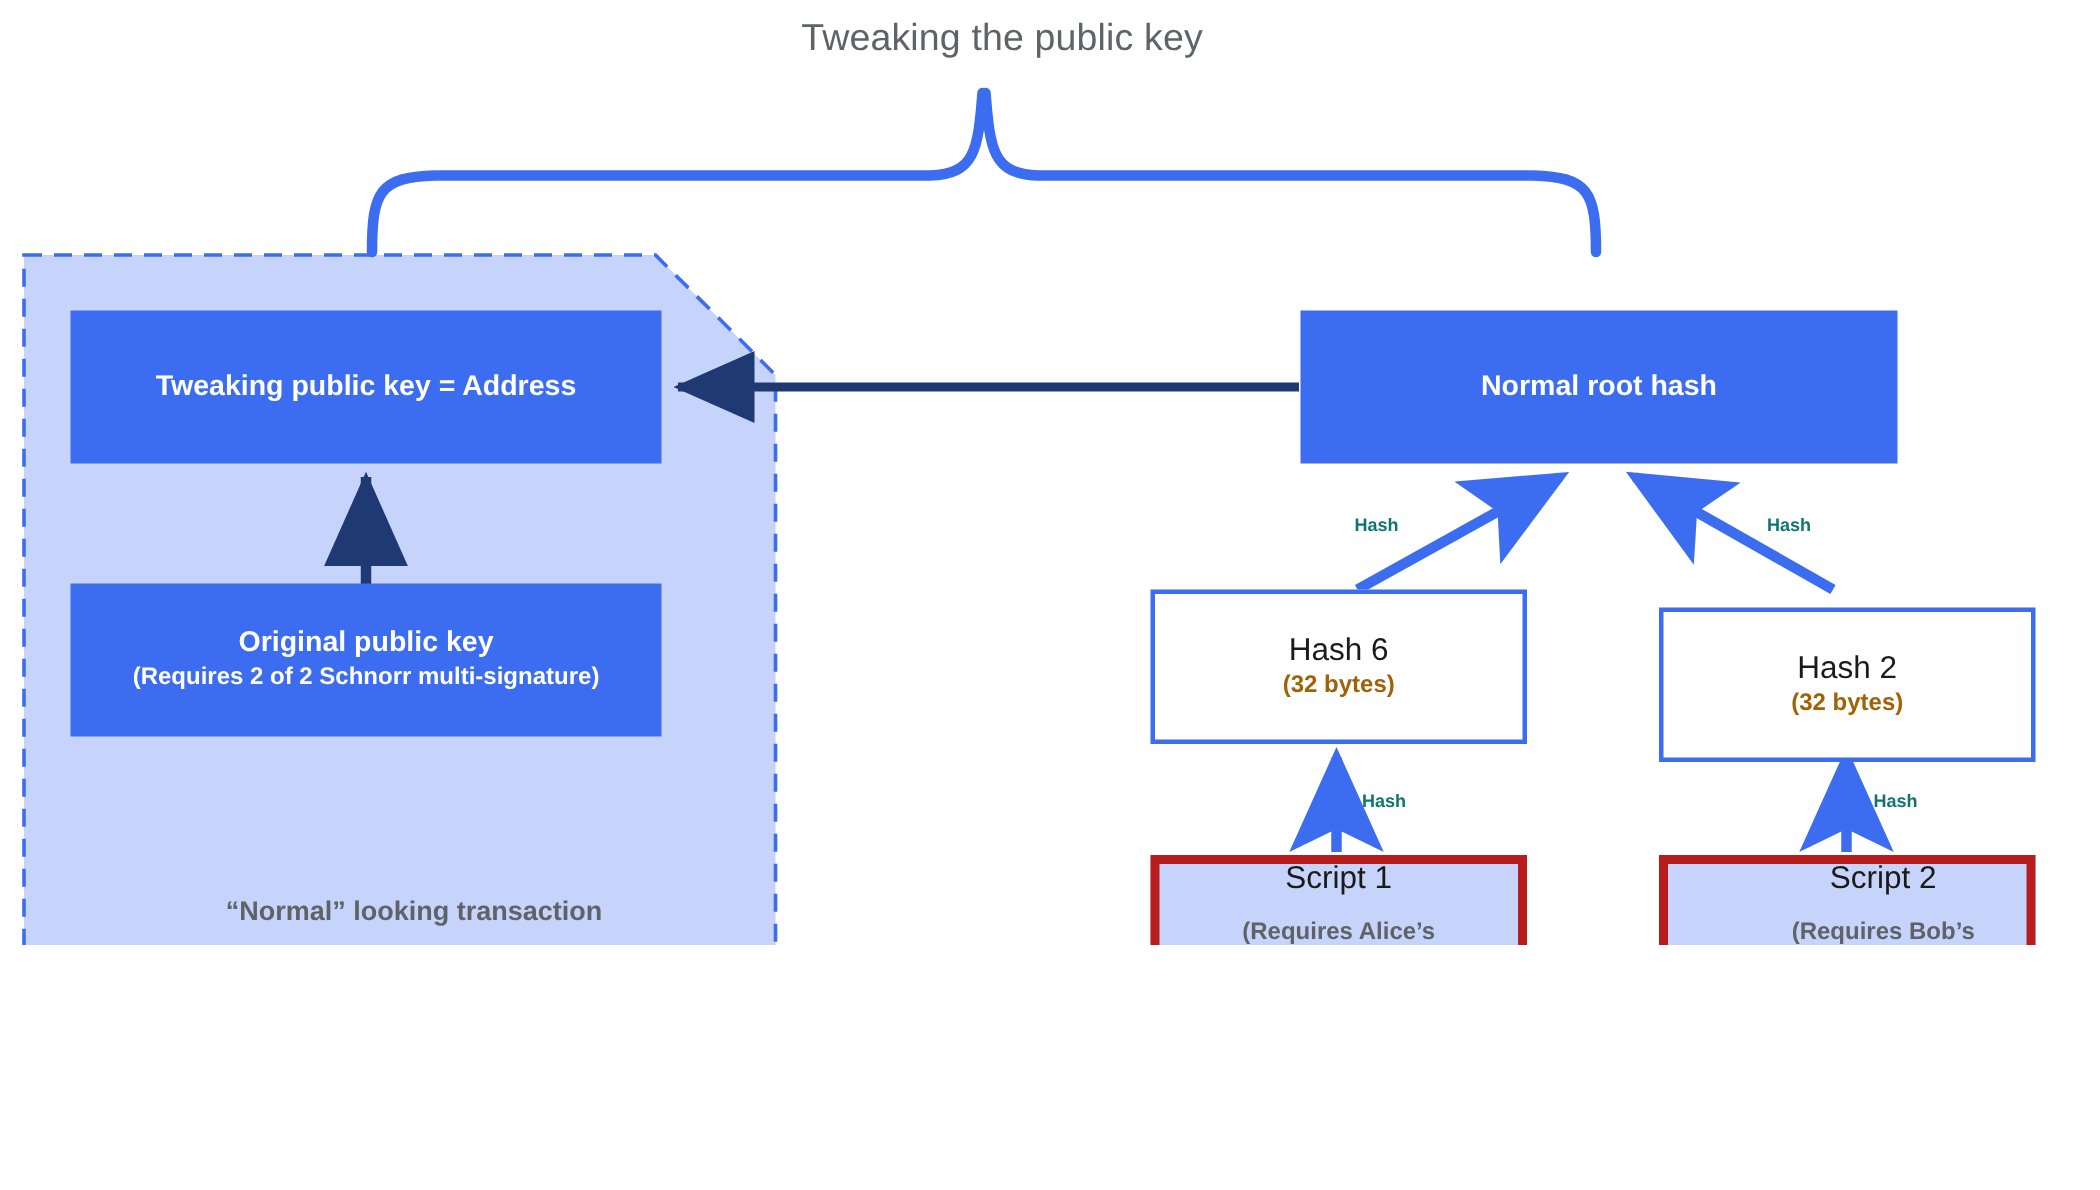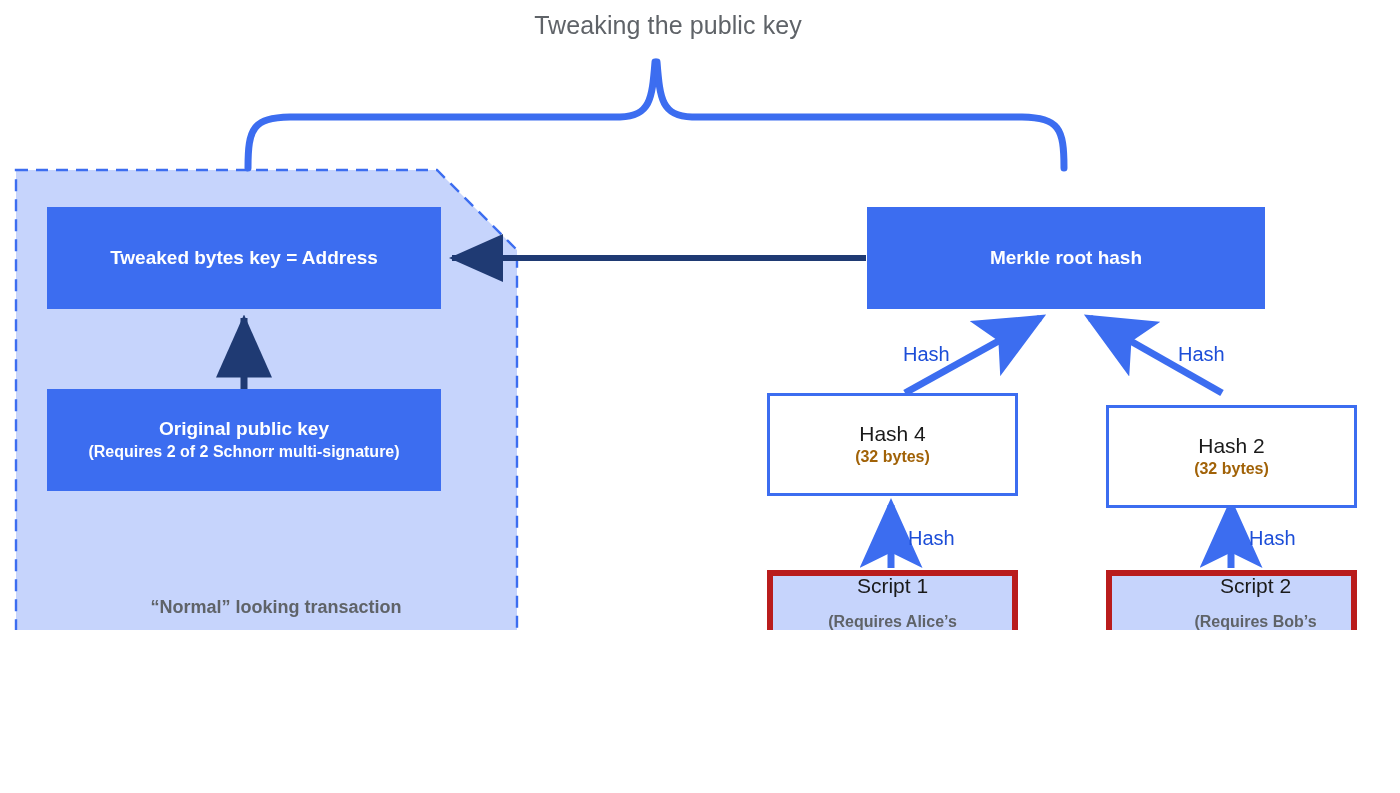"Tweaked bytes key = Address" div.title { text: Tweaked bytes -> Tweaking public }
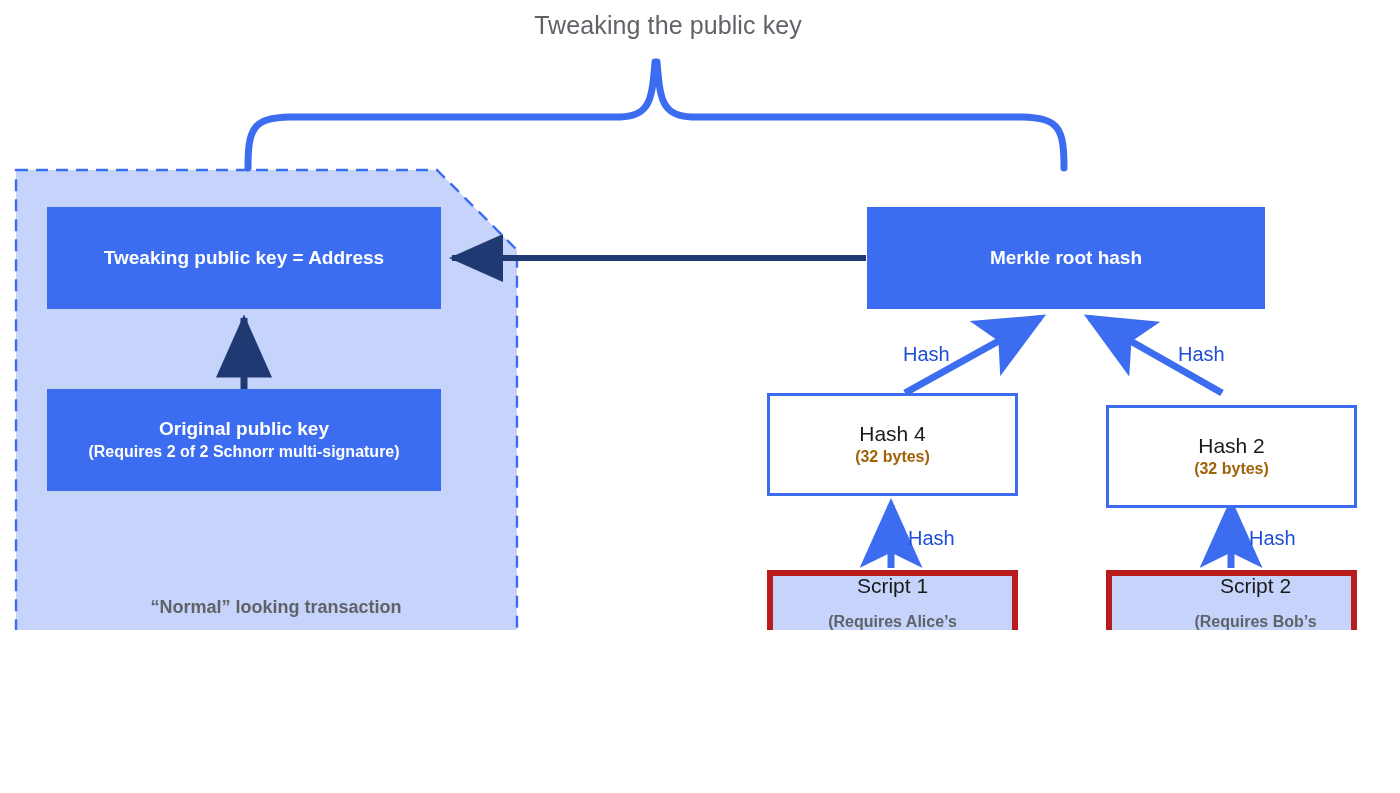"Merkle root hash" div.title { text: Merkle -> Normal }
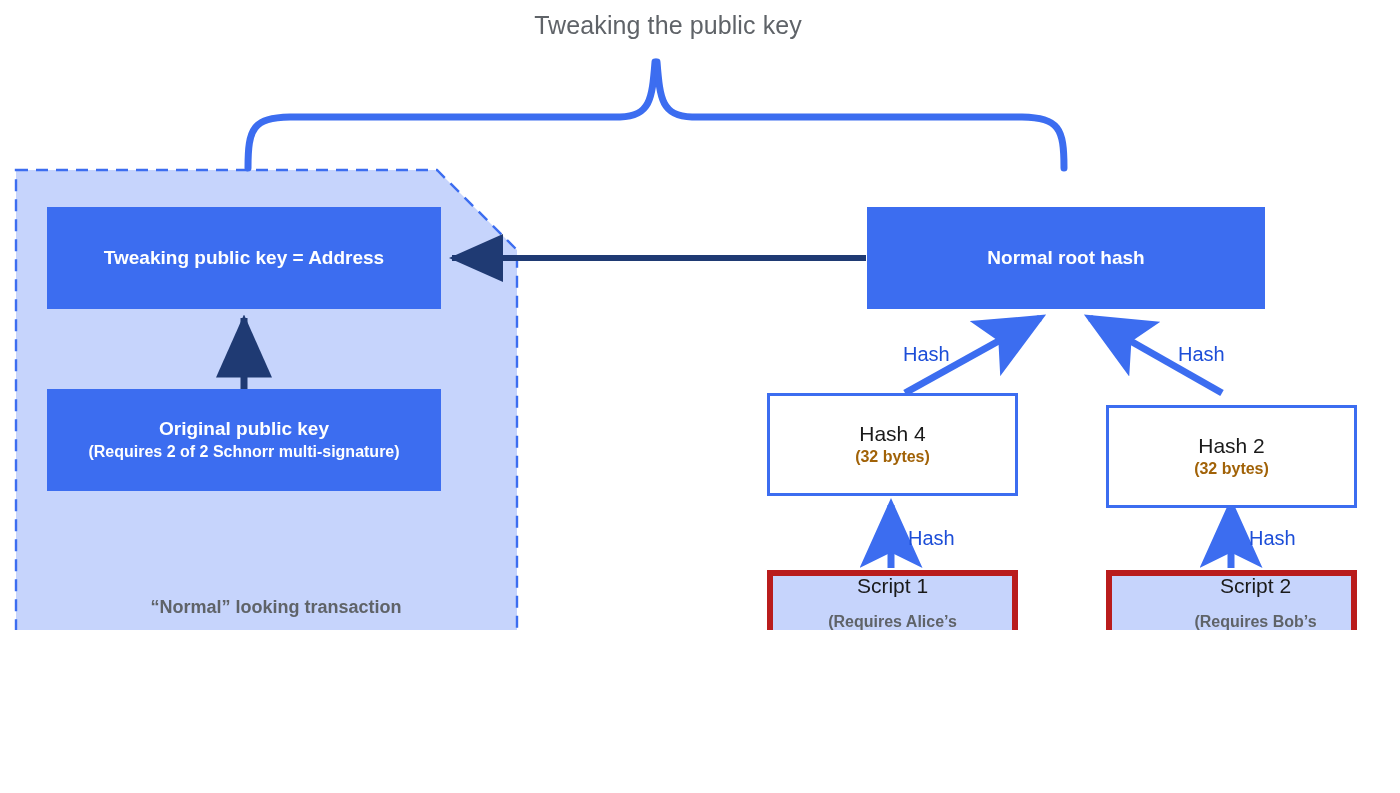"Hash" .edge-label { color: #1d4ed8 -> #0f766e; font-size: 20px -> 12px; font-weight: 400 -> 700 }
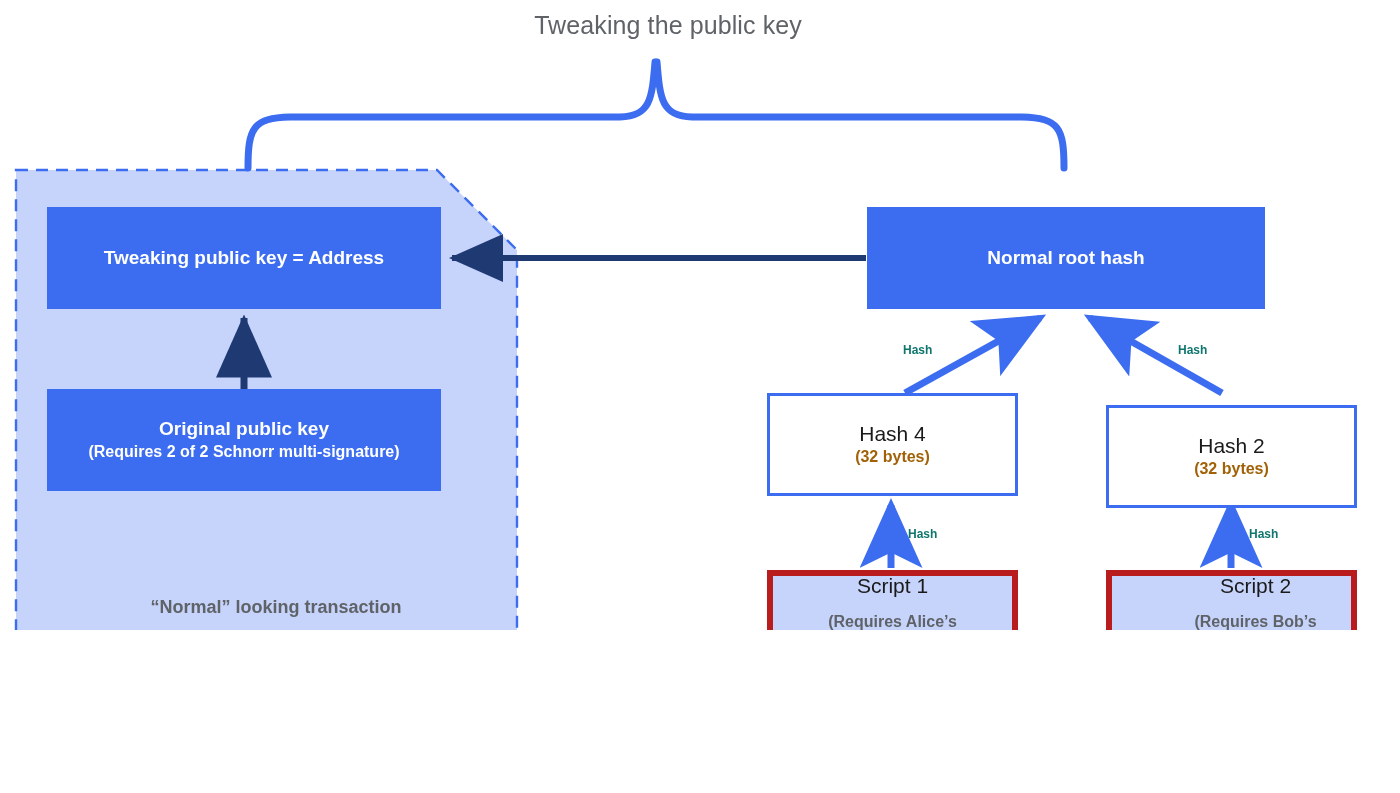"Hash 4" div.title { text: 4 -> 6 }
